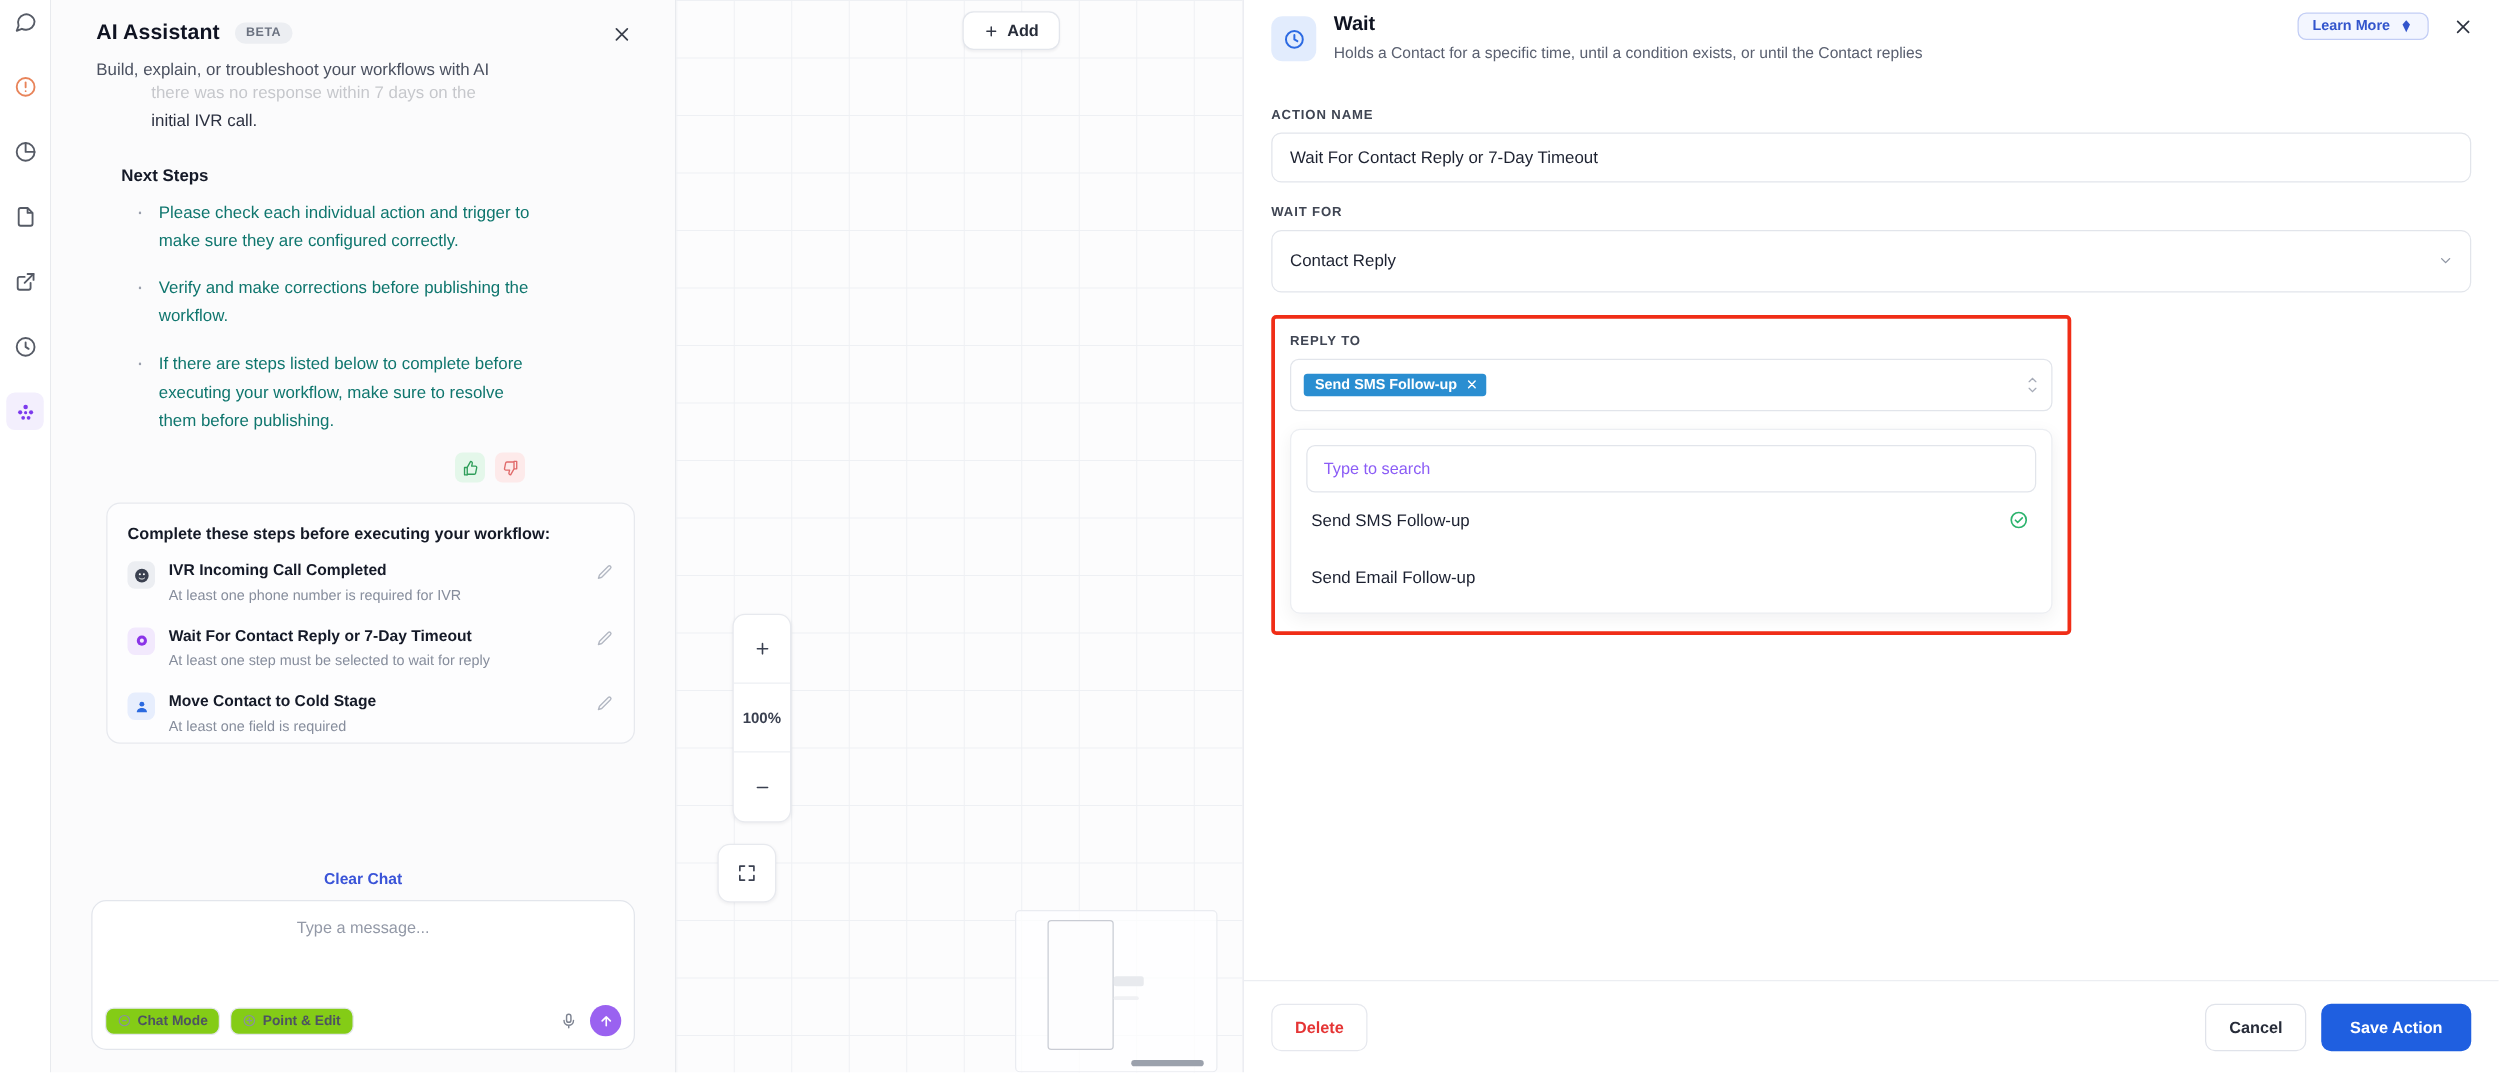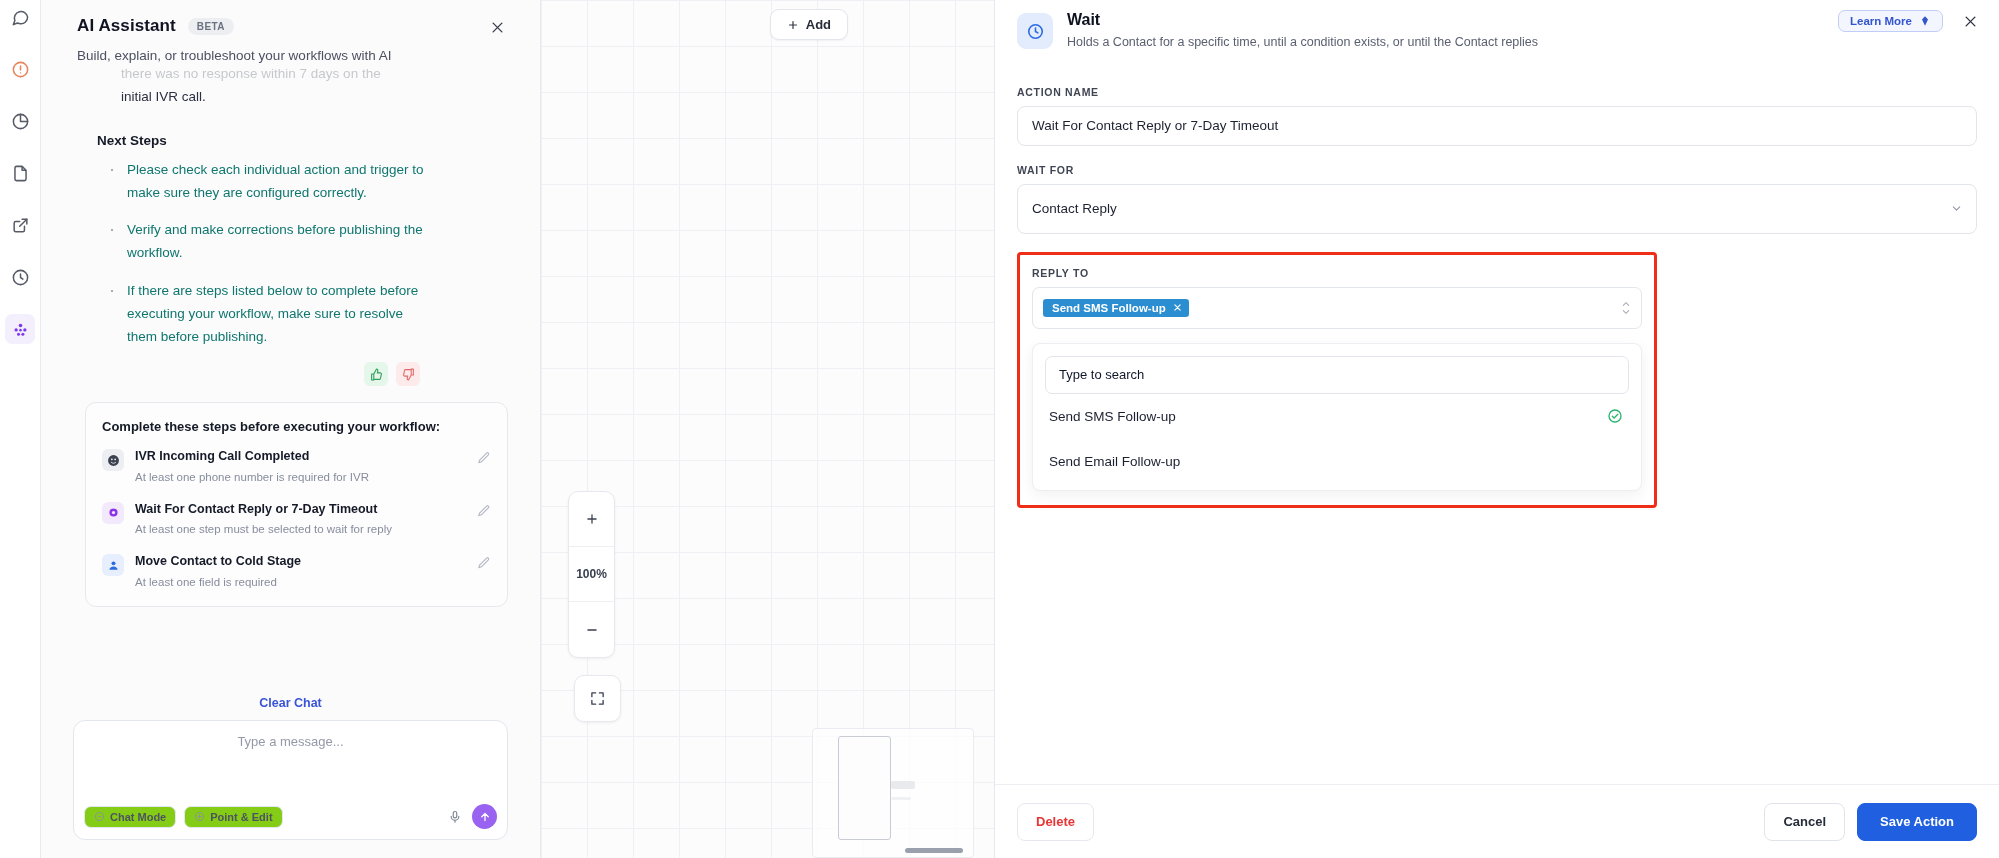"Type to search" .dd-search { color: #0f172a -> #8b5cf6 }
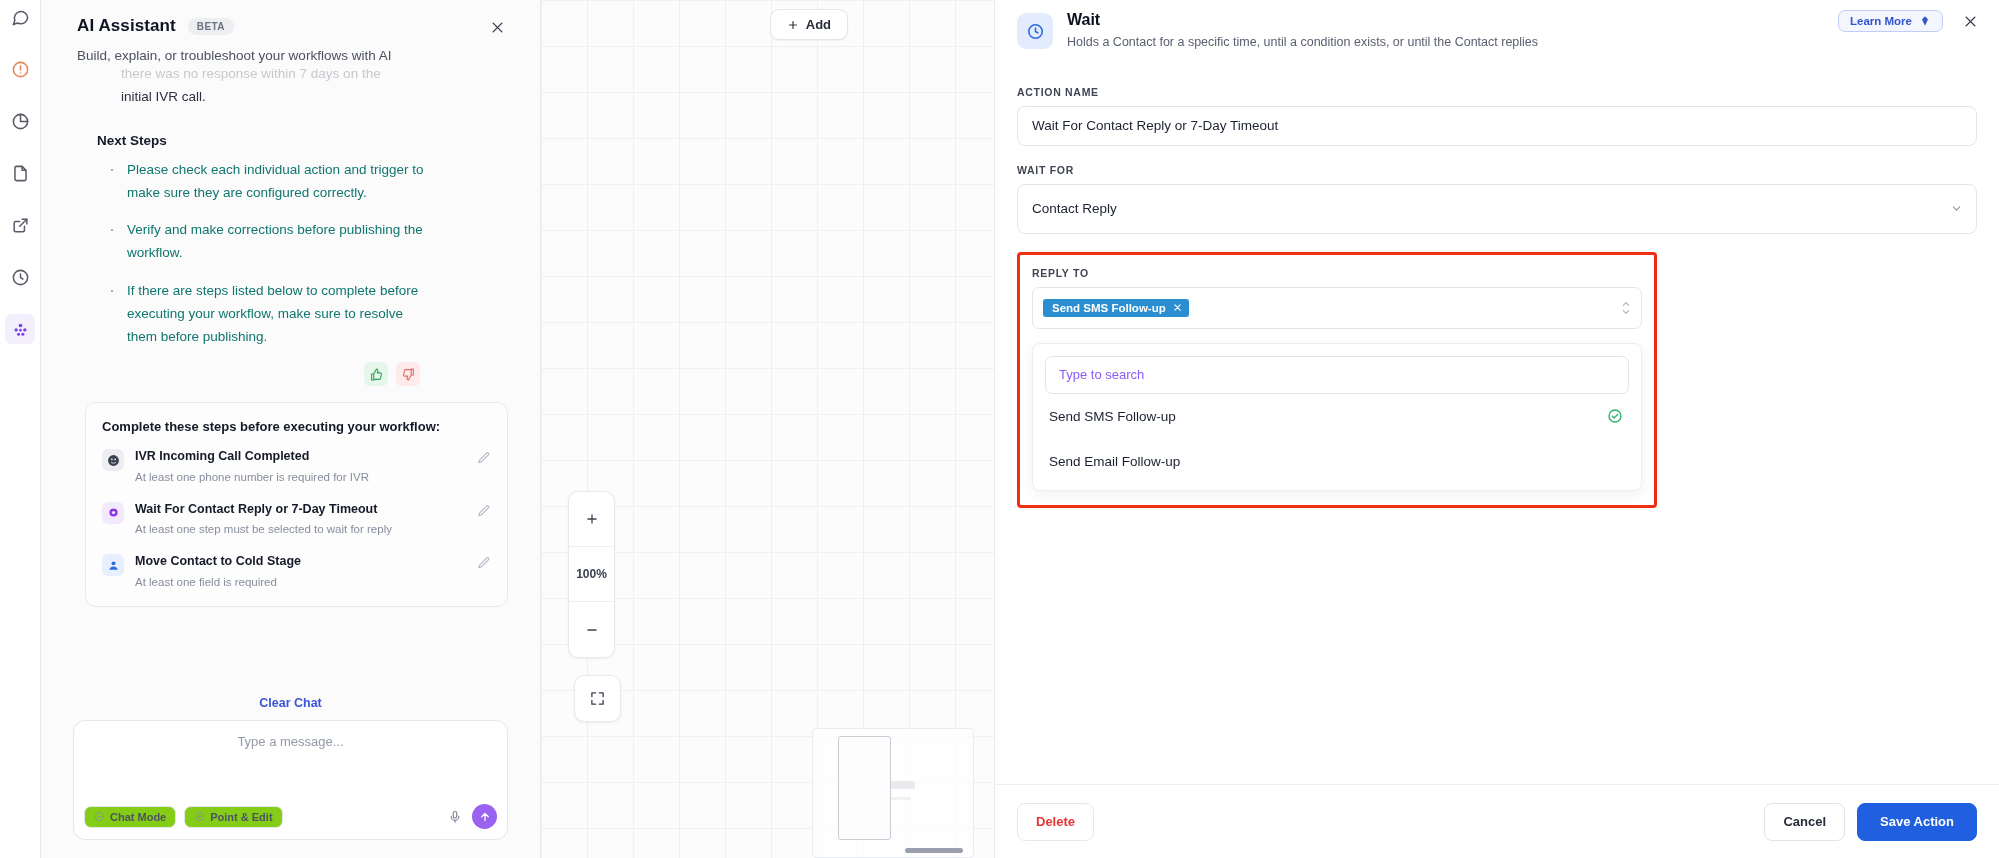"Complete these steps before executing" .steps-card { padding: 16px 16px 14px 16px -> 16px 16px 2px 16px }
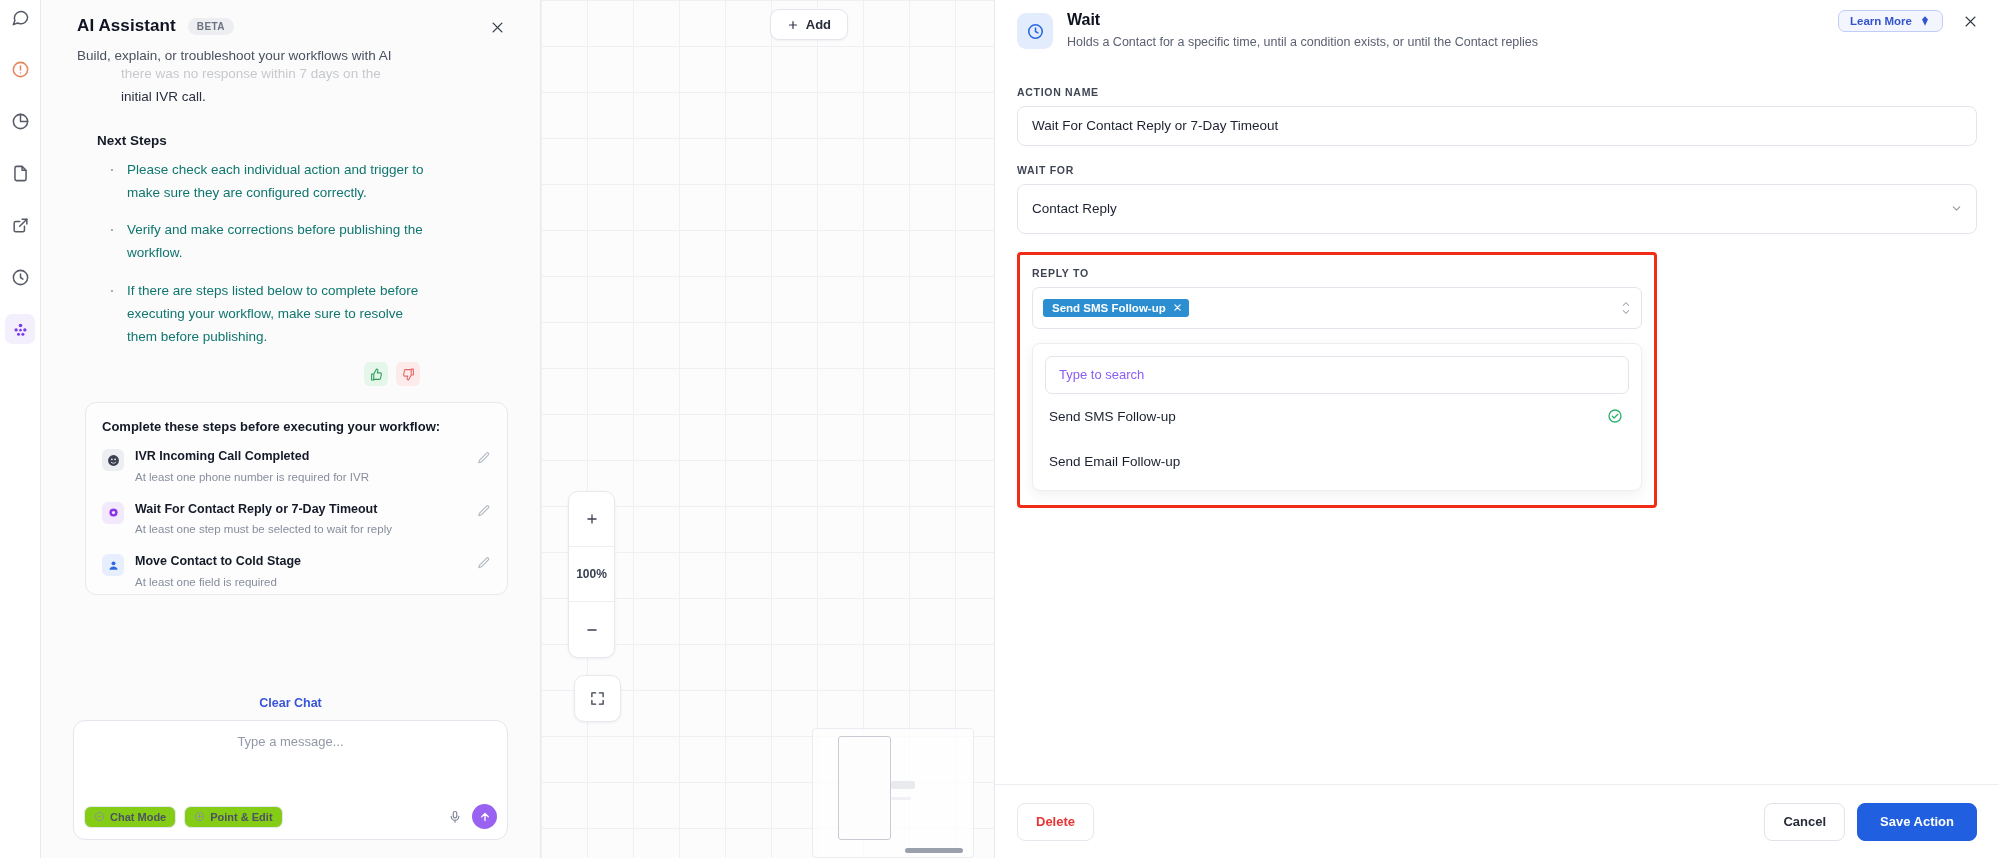"100%" .zoom-ctrl { left: 27px -> 45px }
